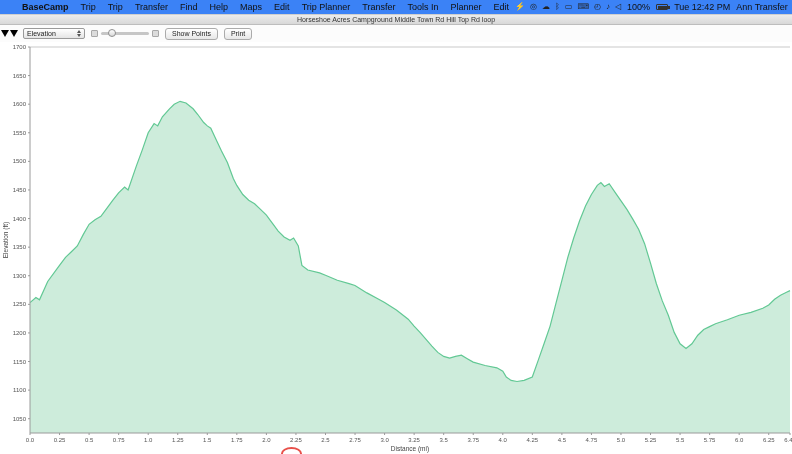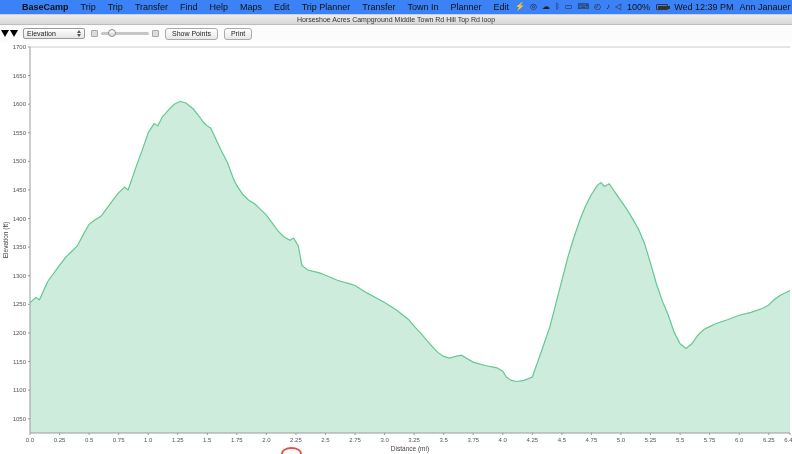"Town In" span.menu-item { text: Town -> Tools }
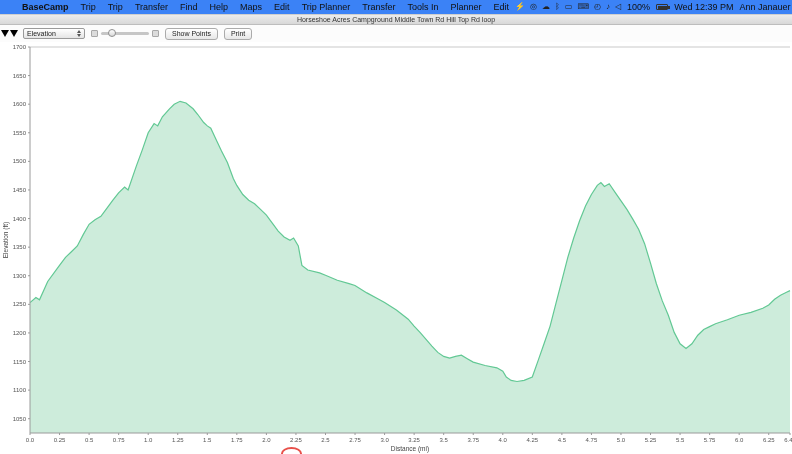"Wed 12:39 PM" span { text: Wed 12:39 -> Tue 12:42 }
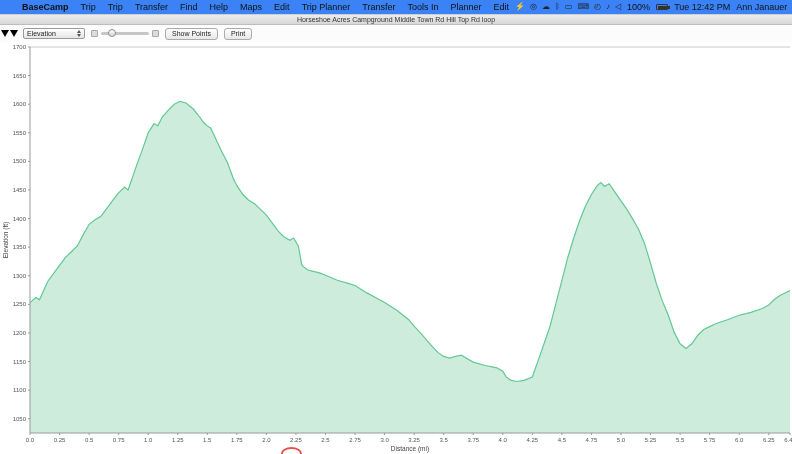"Ann Janauer" span { text: Janauer -> Transfer }
